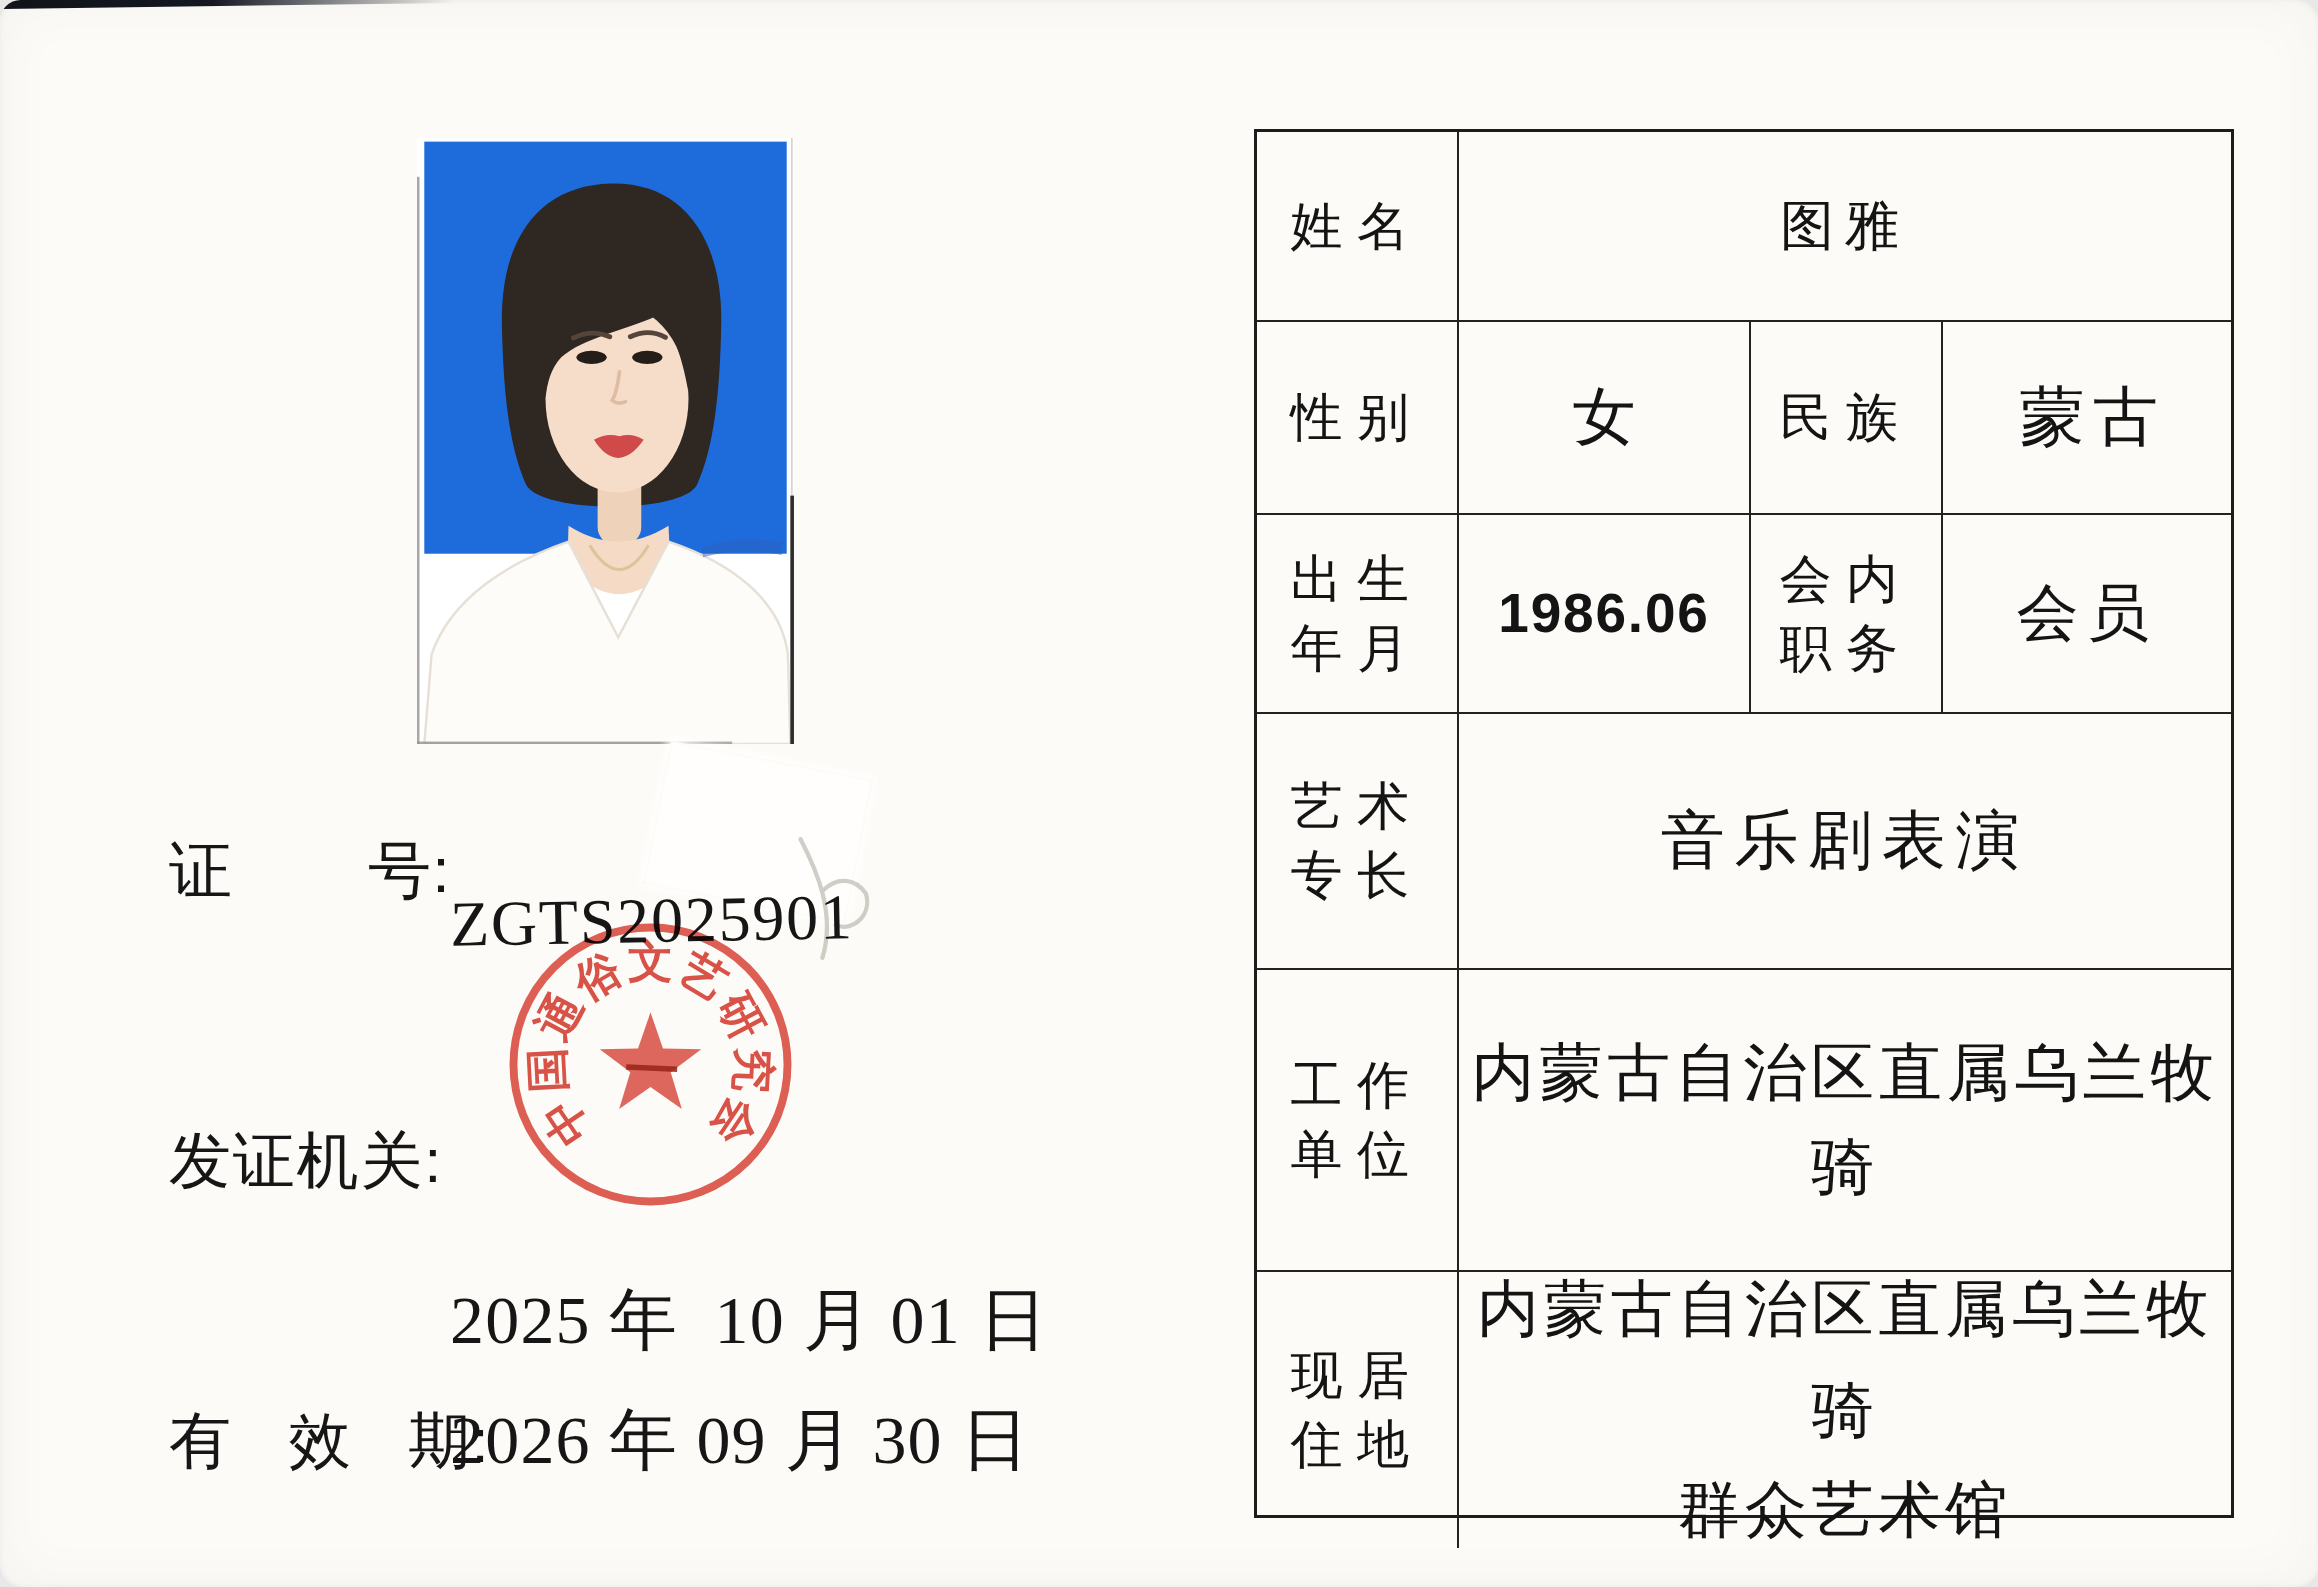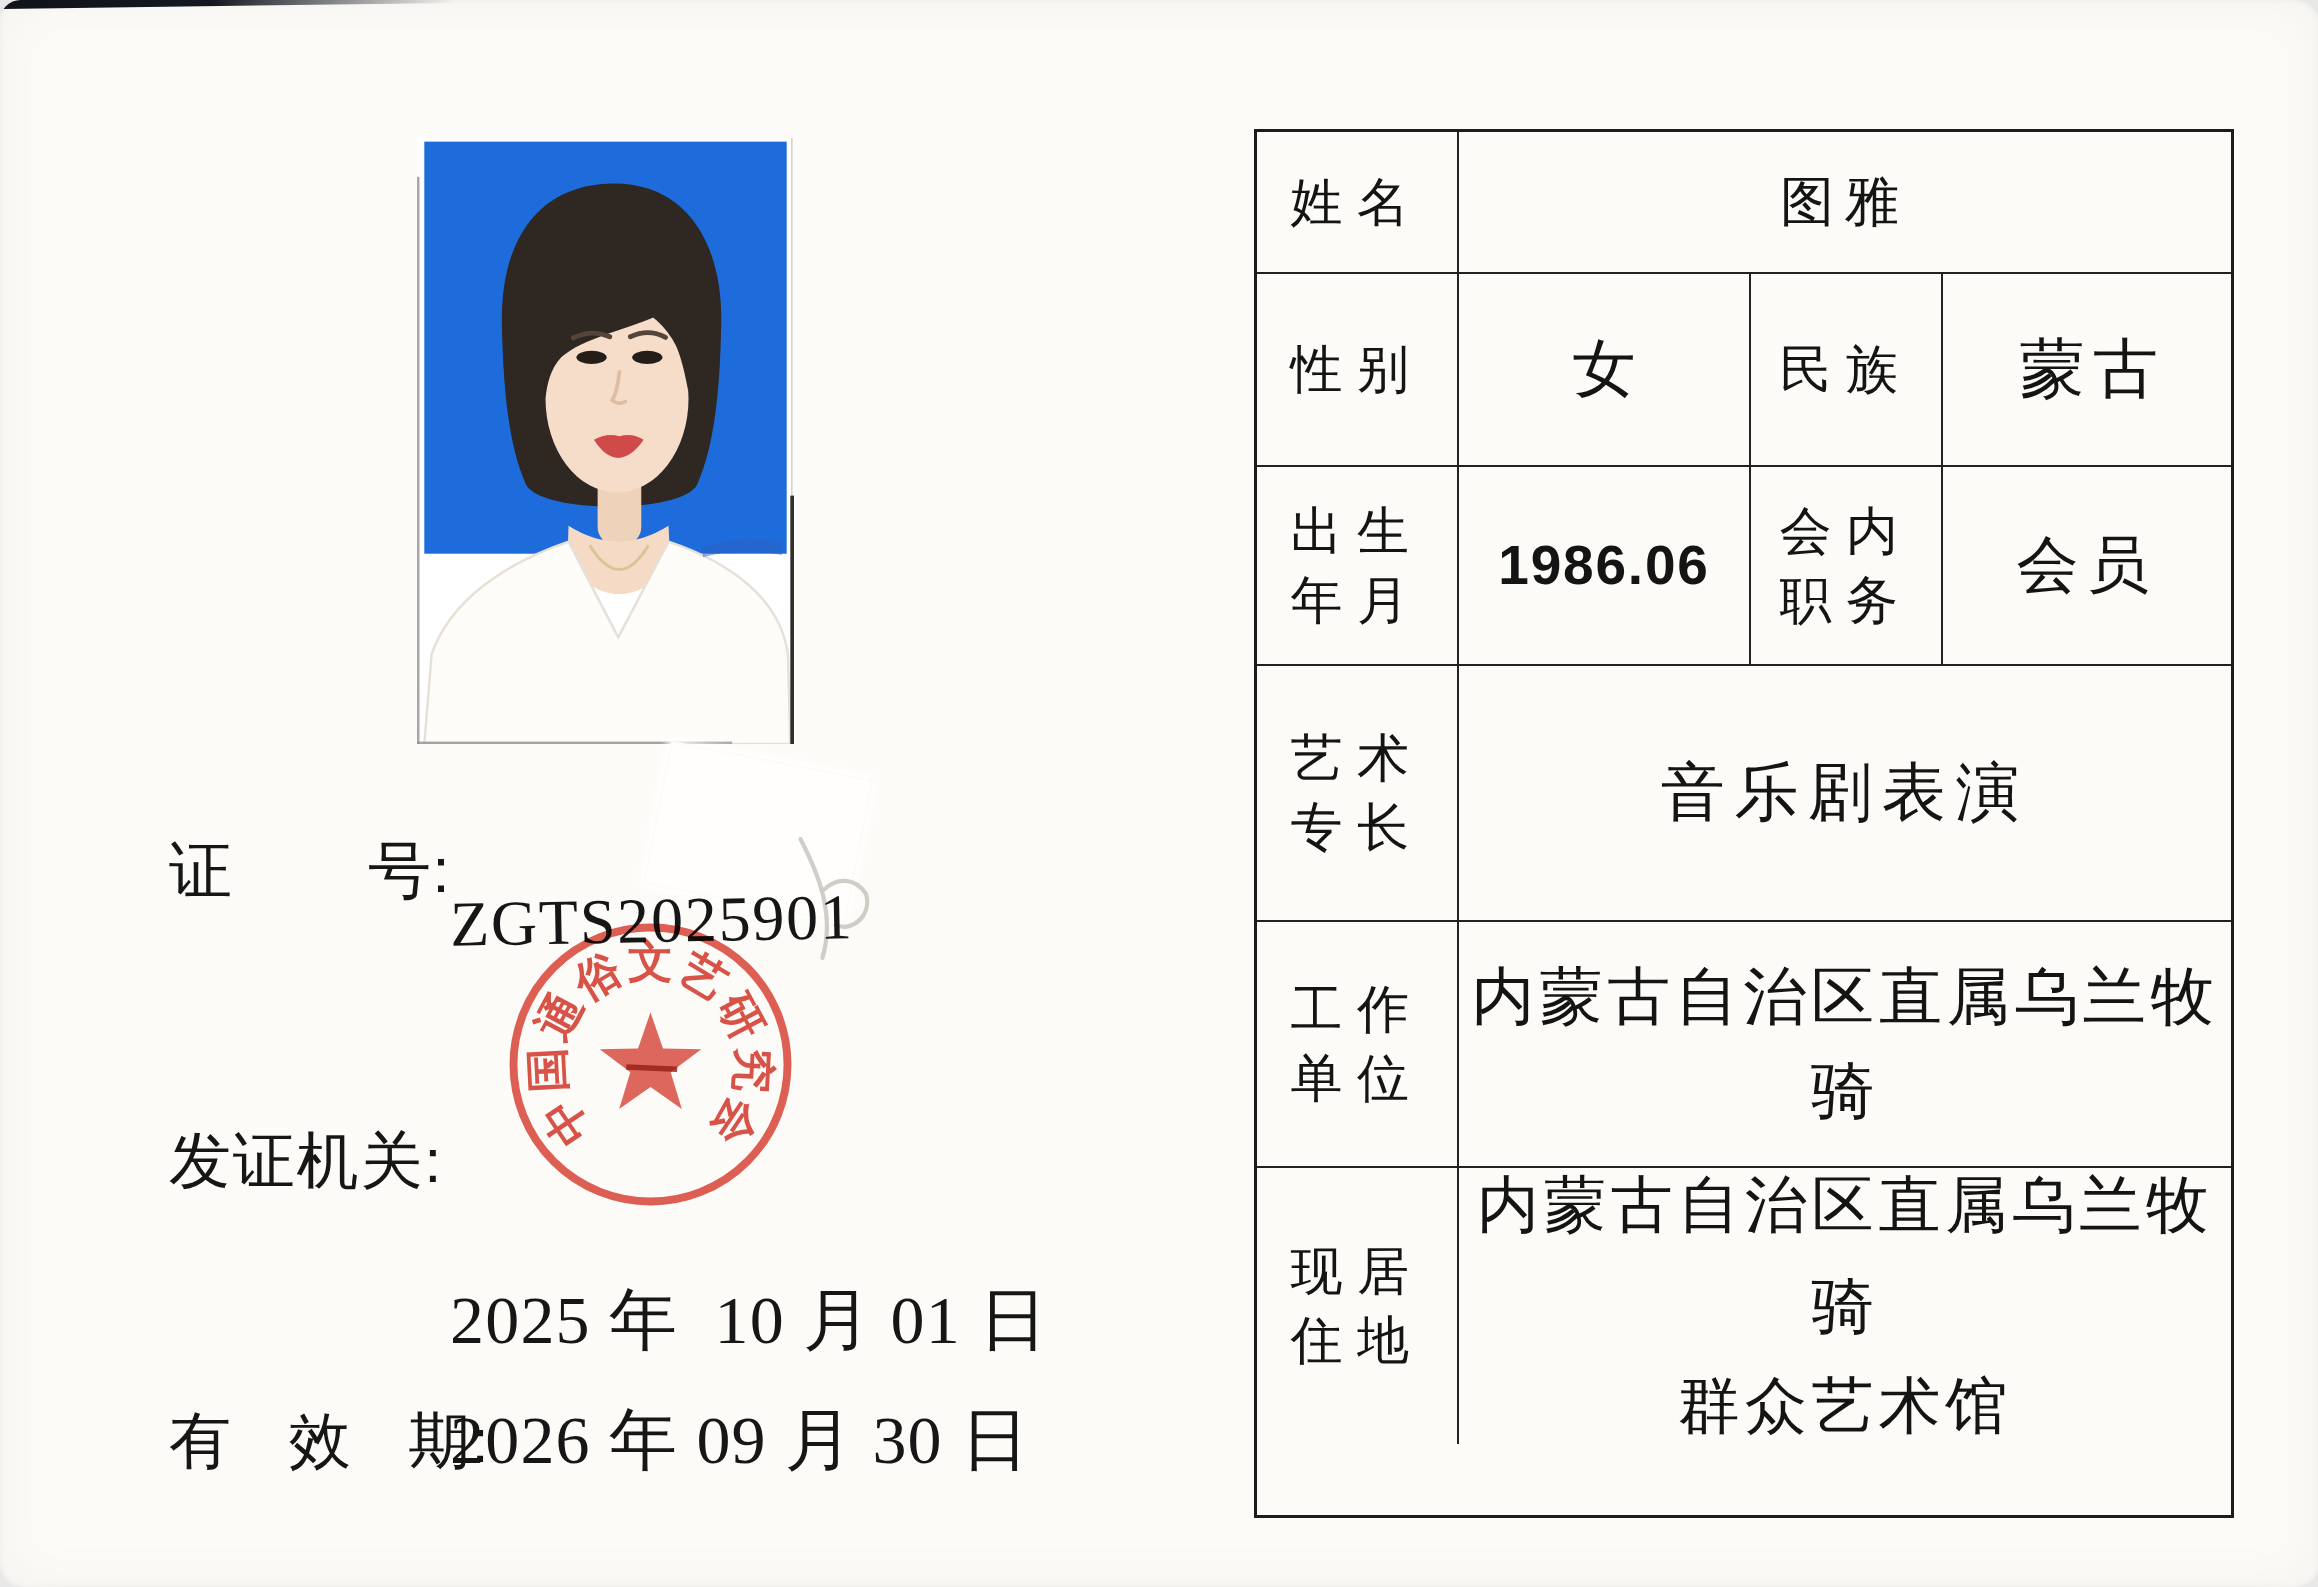"姓名" div.trow { height: 140px -> 188px }
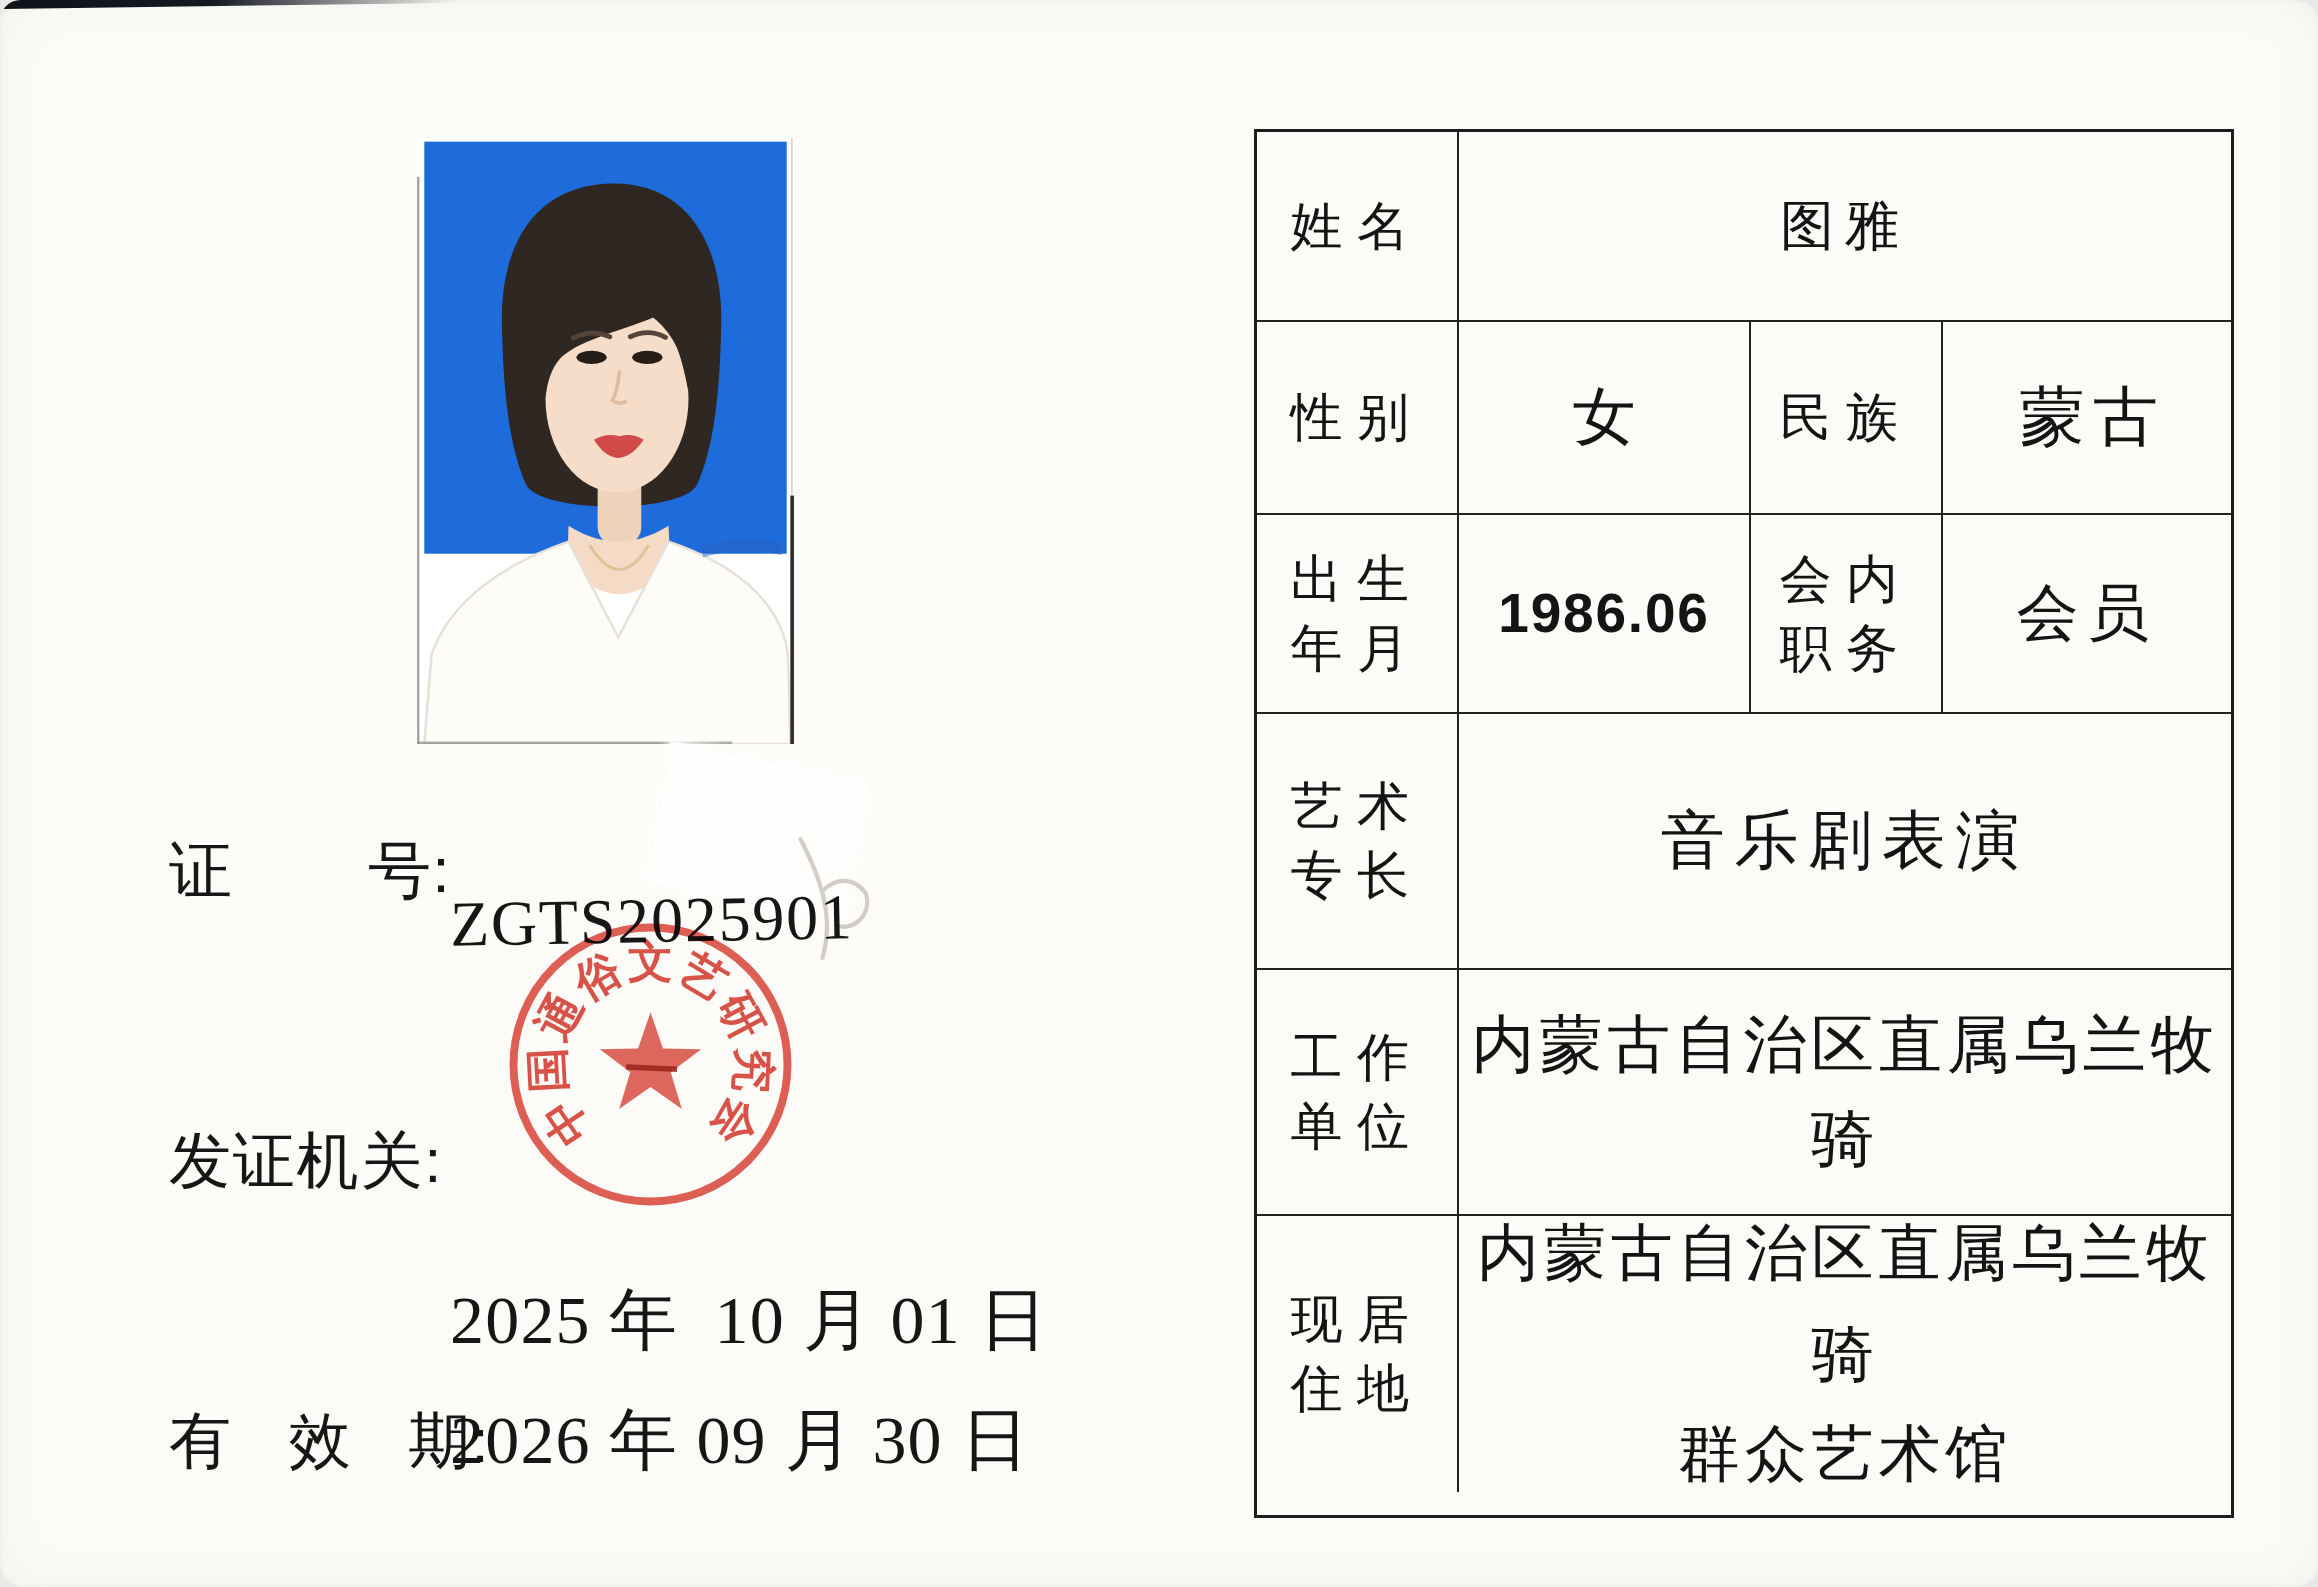"工作" div.trow { height: 246px -> 302px }
